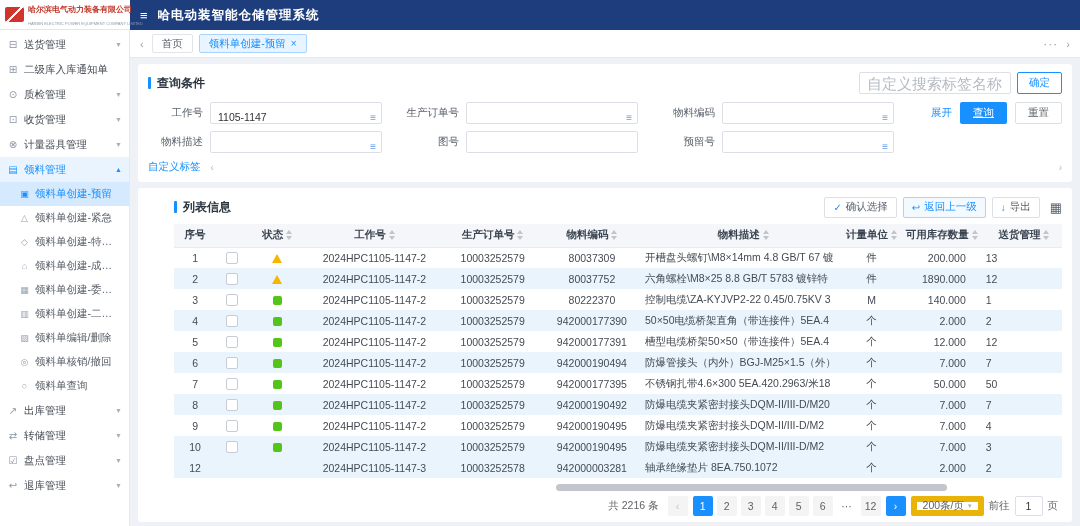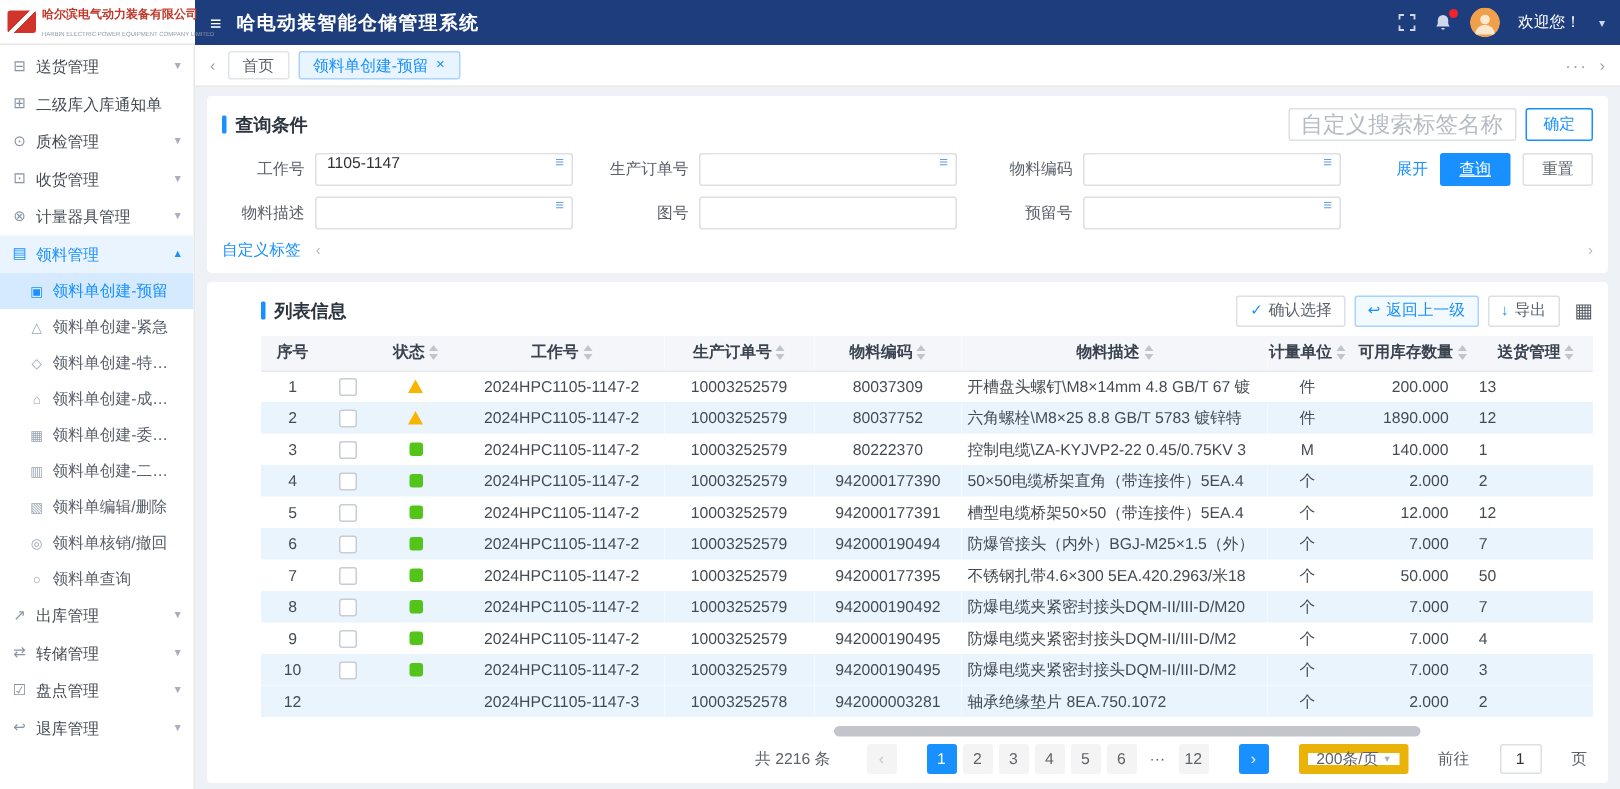"欢迎您！" div.top-right { html: <div> <span> <svg> <path></path> </svg> </span> <span> <svg> <path></path> <path></path> </svg> <span></span> </span> <span> <svg> <circle></circle> <circle></circle> <path></path> </svg> </span> <span>欢迎您！</span> <span>▾</span> </div> -> none }
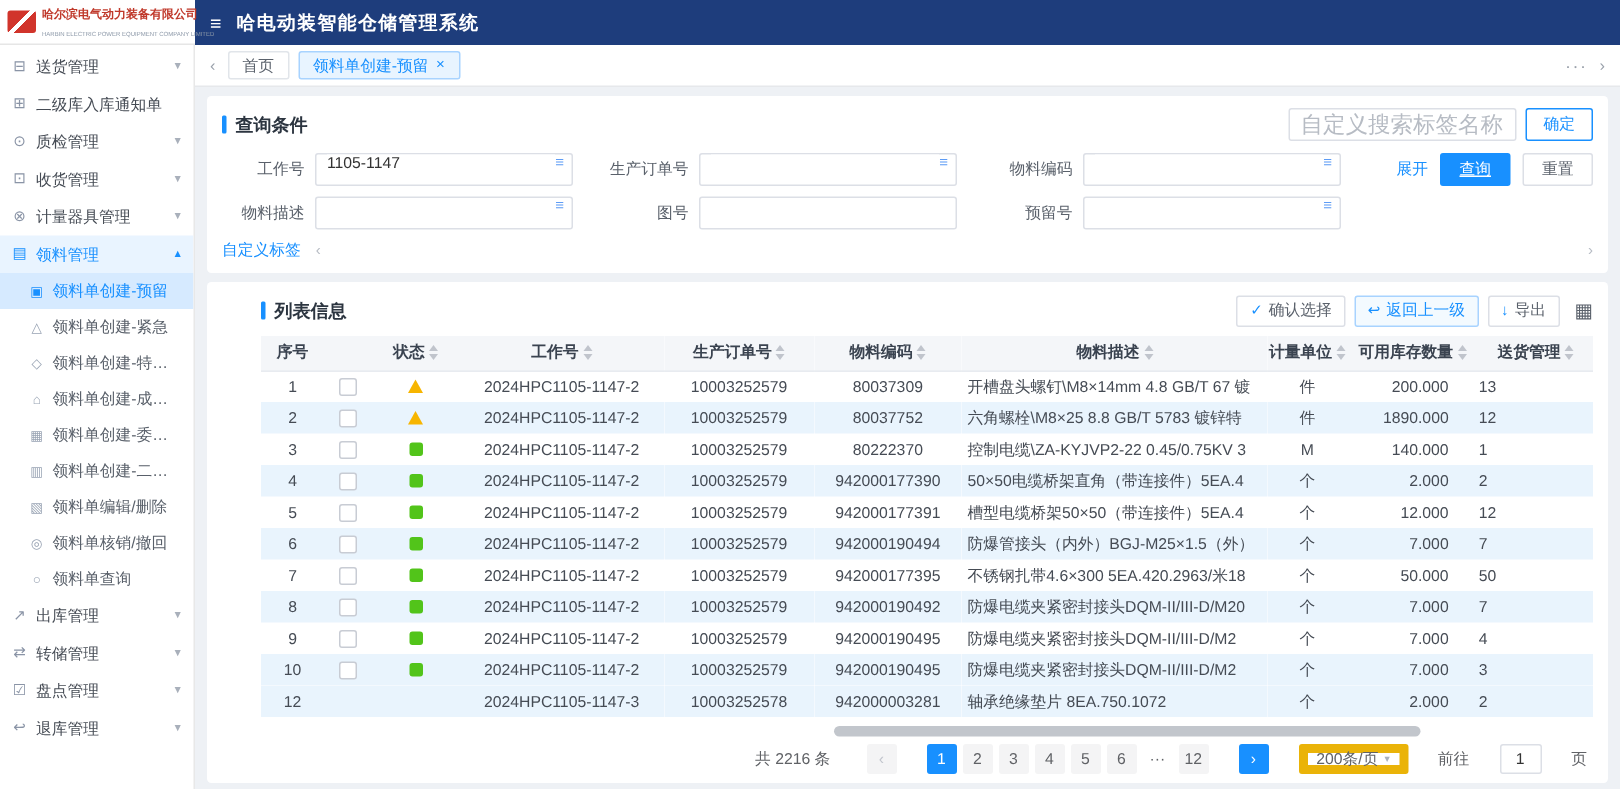"1105-1147" .f-box { align-items: flex-start -> flex-end }
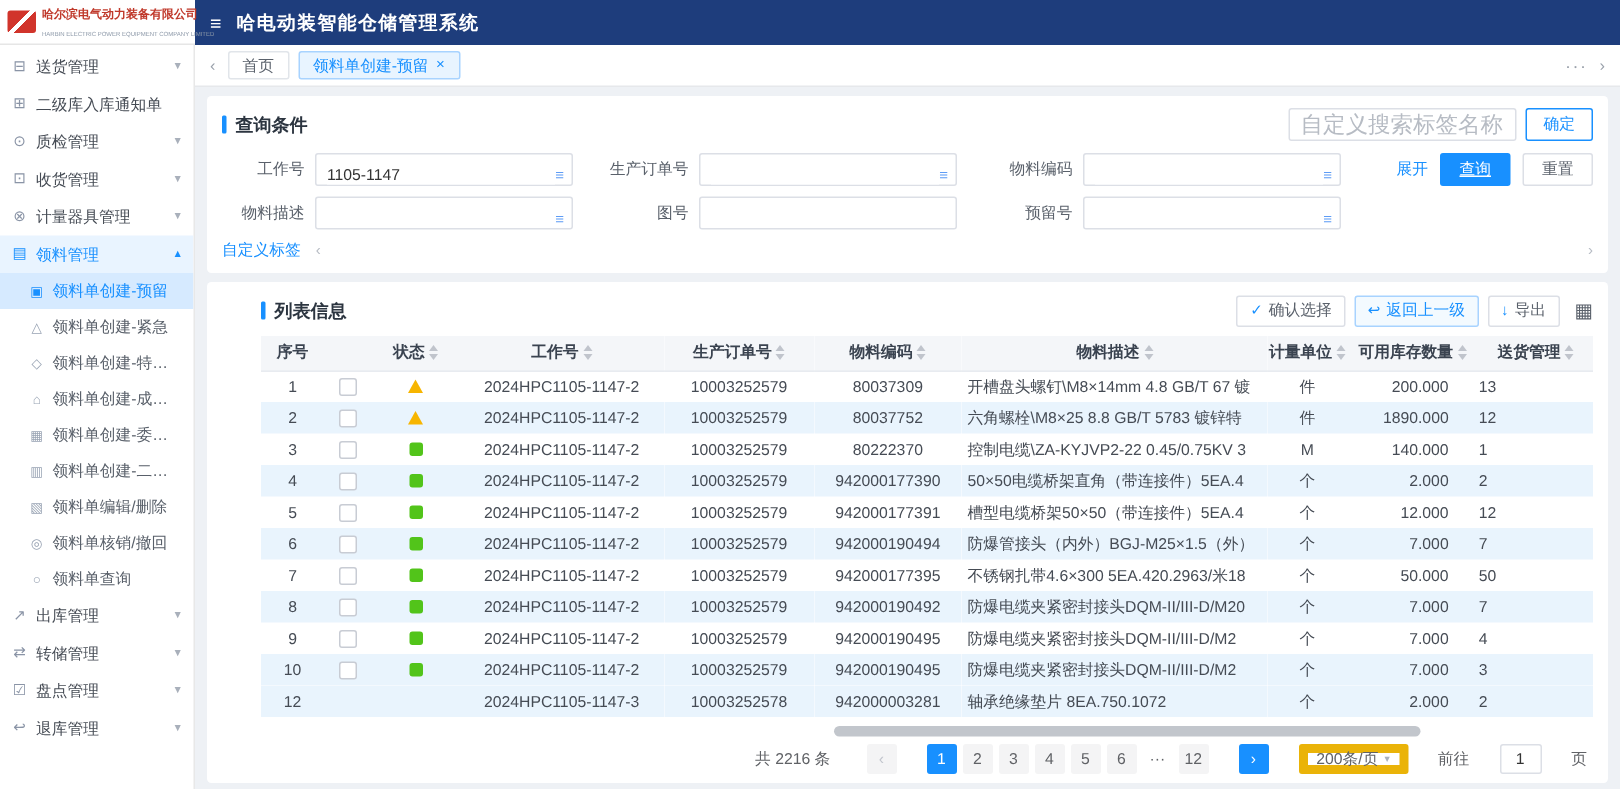"共 2216 条" .pagination { gap: 20px -> 5px }
